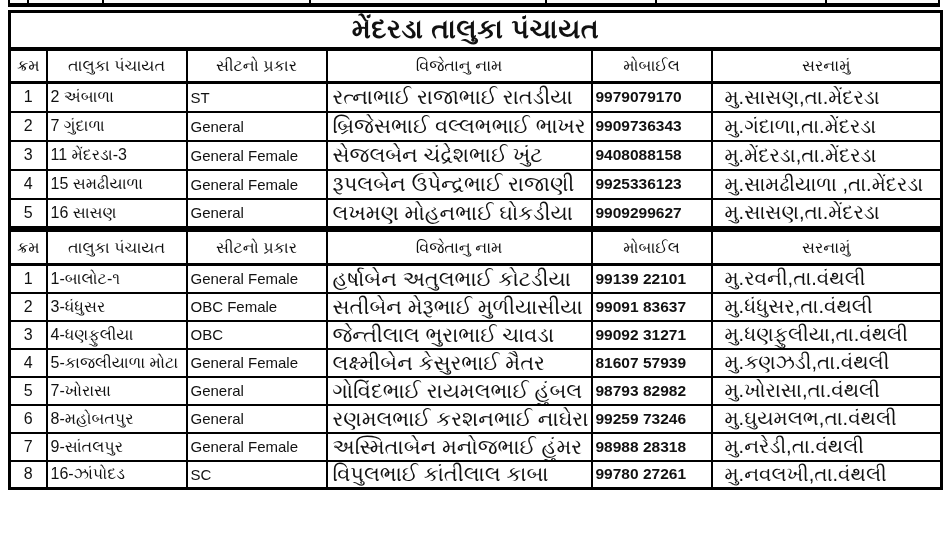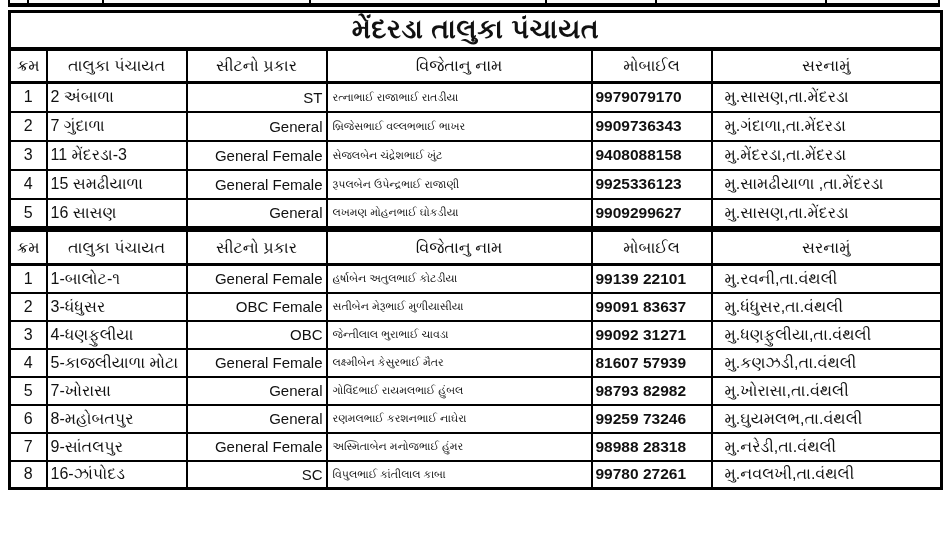"ST" td.c2 { text-align: right -> left }
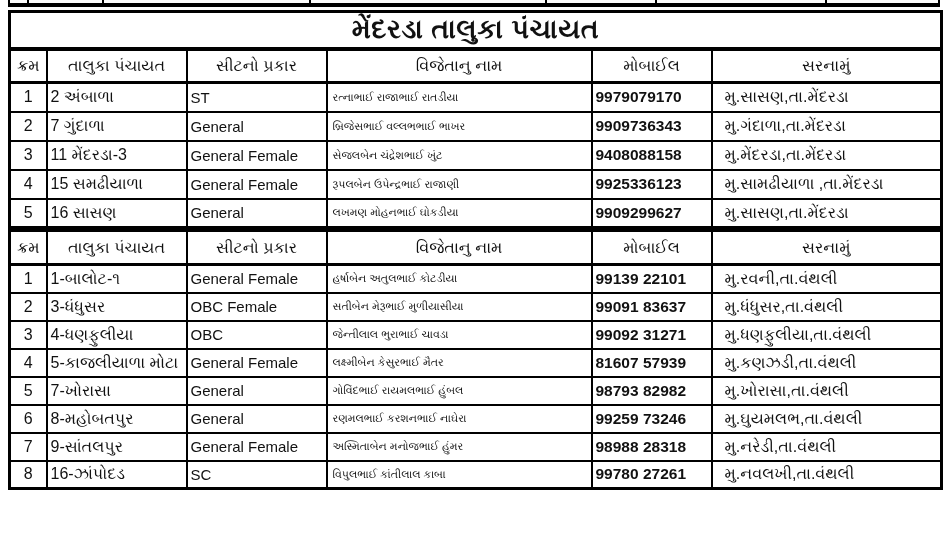"રત્નાભાઈ રાજાભાઈ રાતડીયા" td.c3 { font-size: 11px -> 21px }
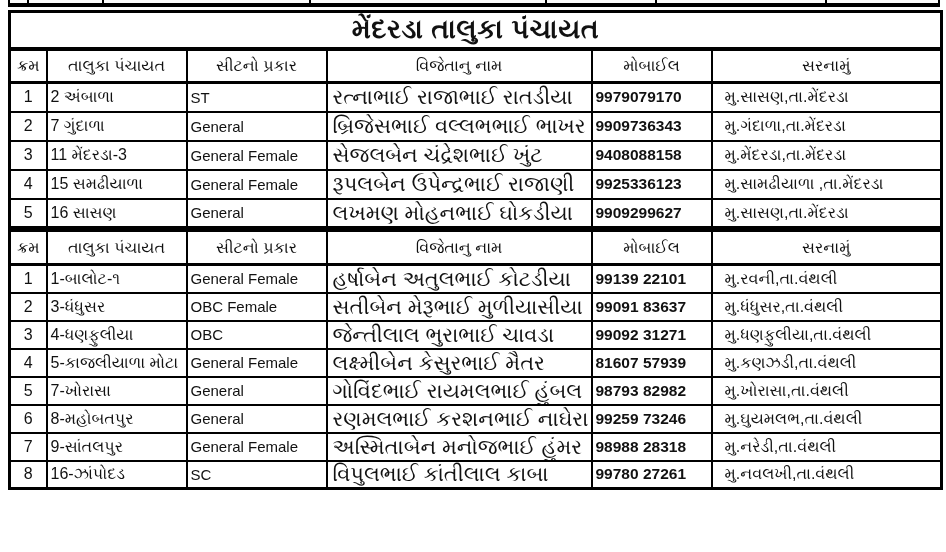"મુ.સાસણ,તા.મેંદરડા" td.c5 { font-size: 16px -> 20px }
